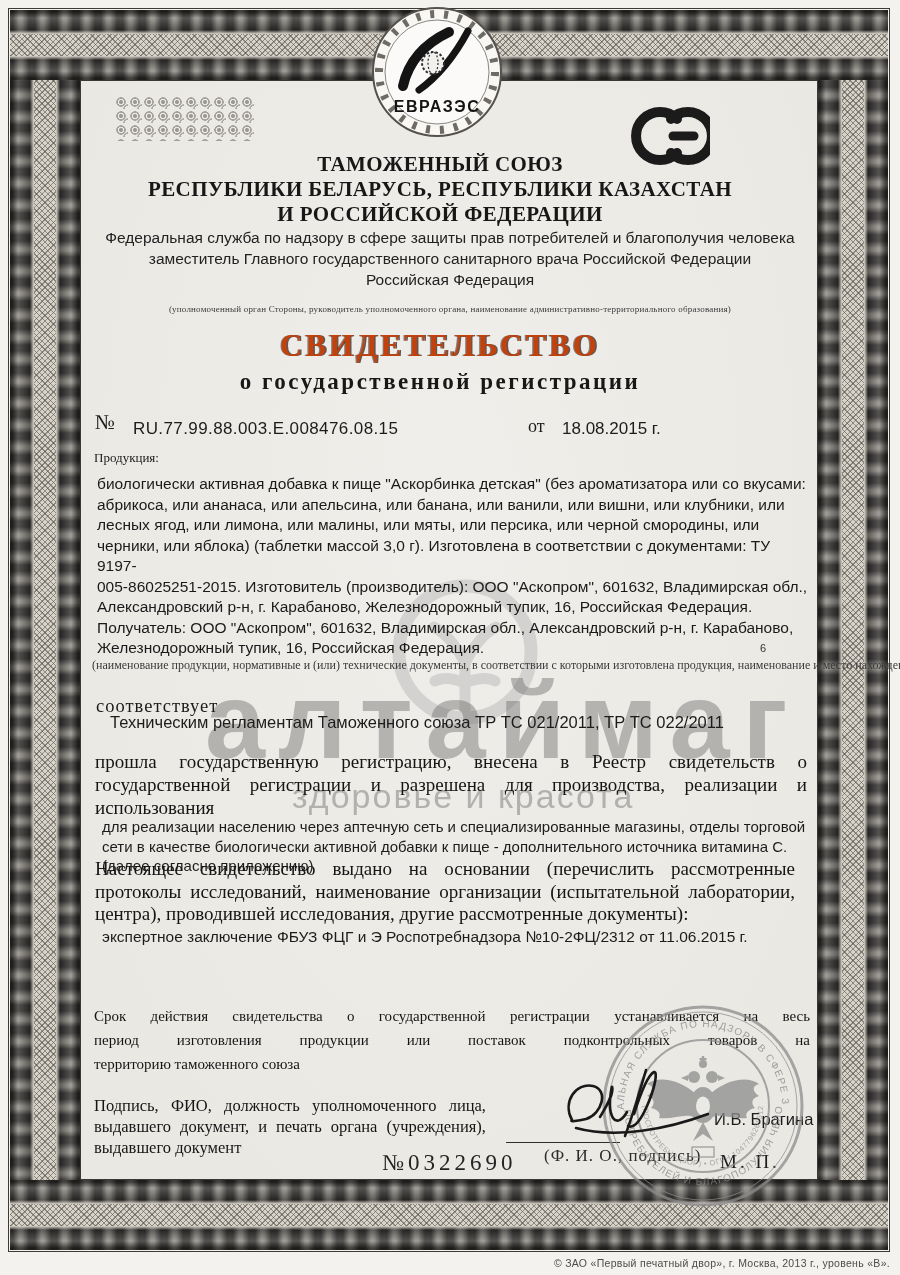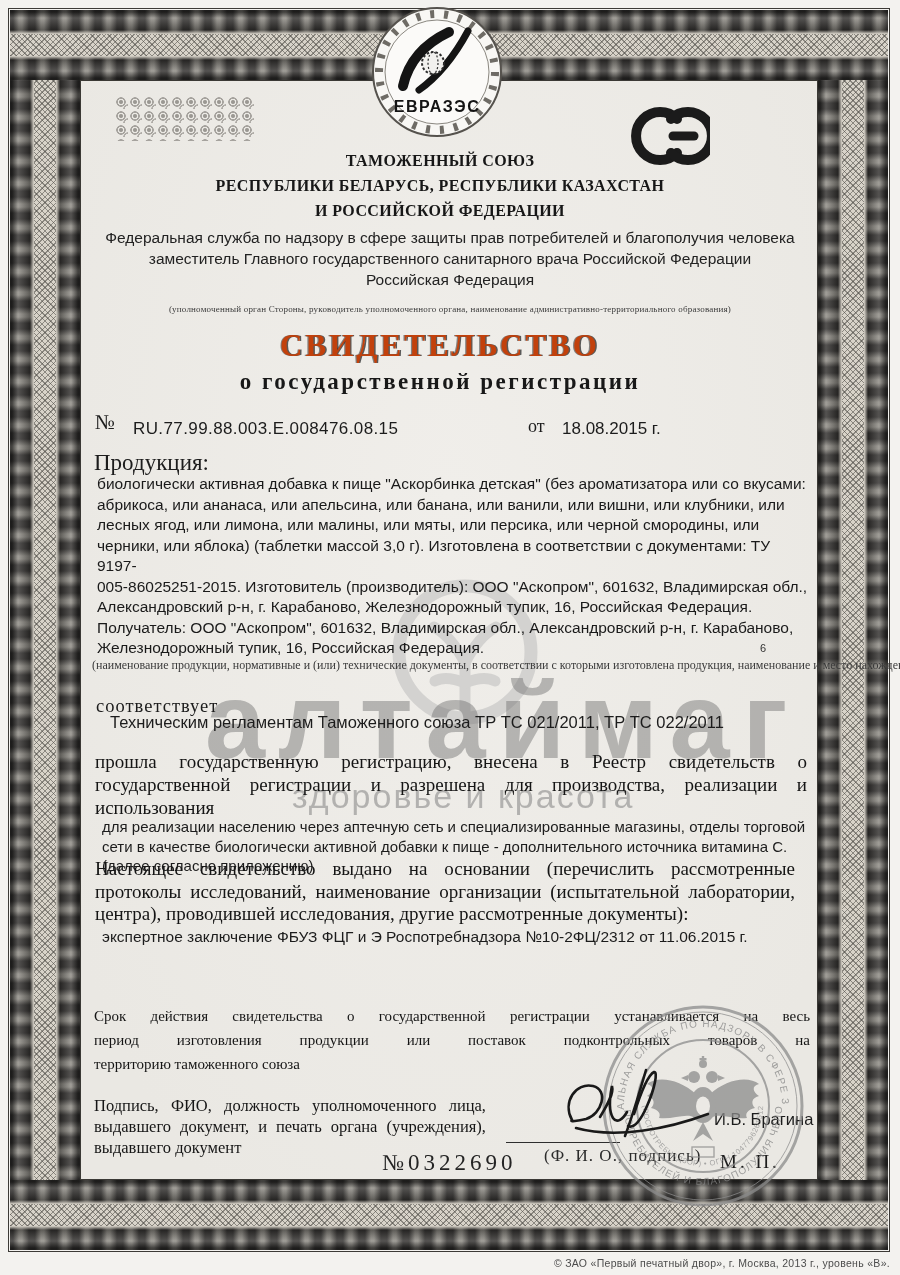"ТАМОЖЕННЫЙ СОЮЗ" .union-line { font-size: 16px -> 21px }
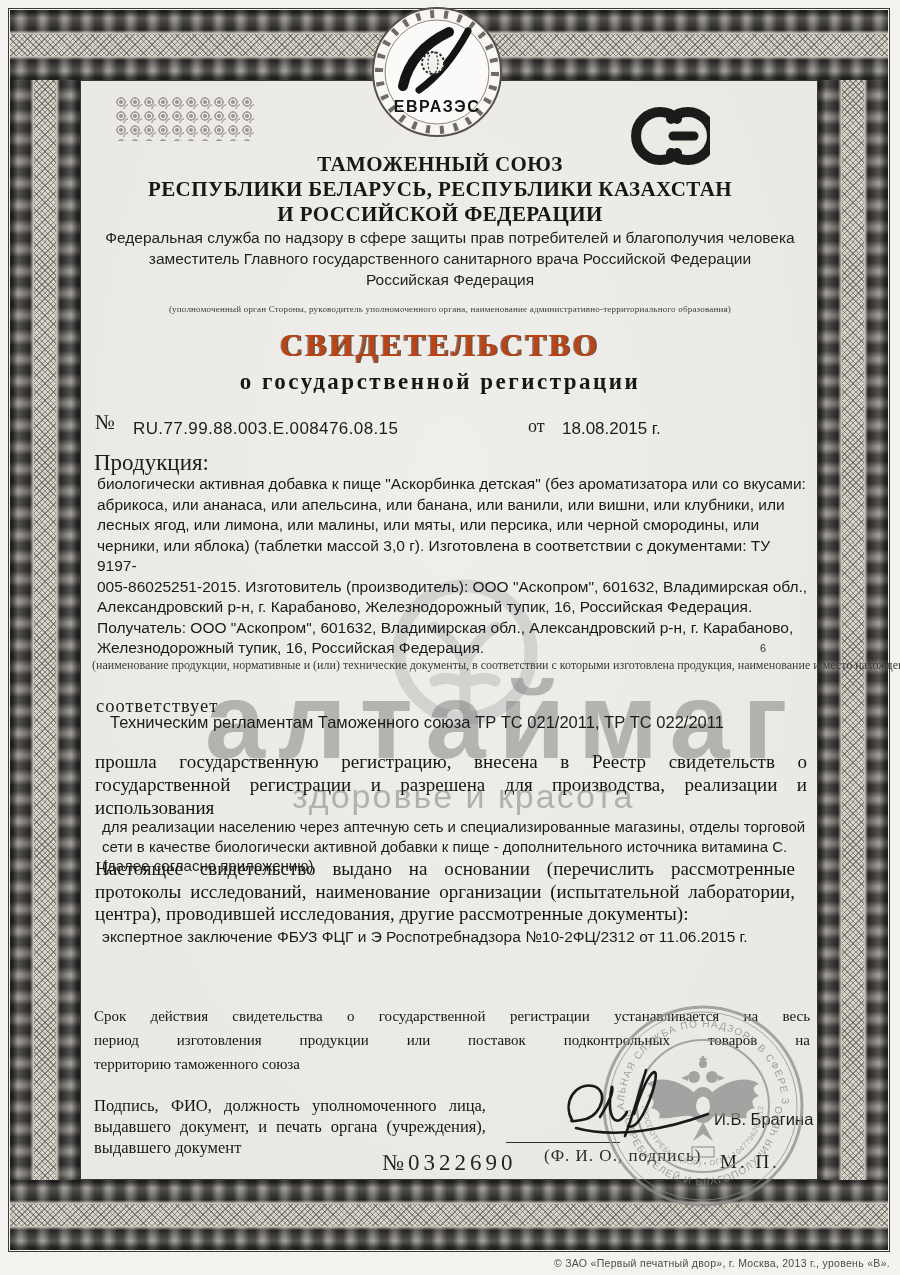"Продукция:" div.abs { font-size: 23px -> 13px }
